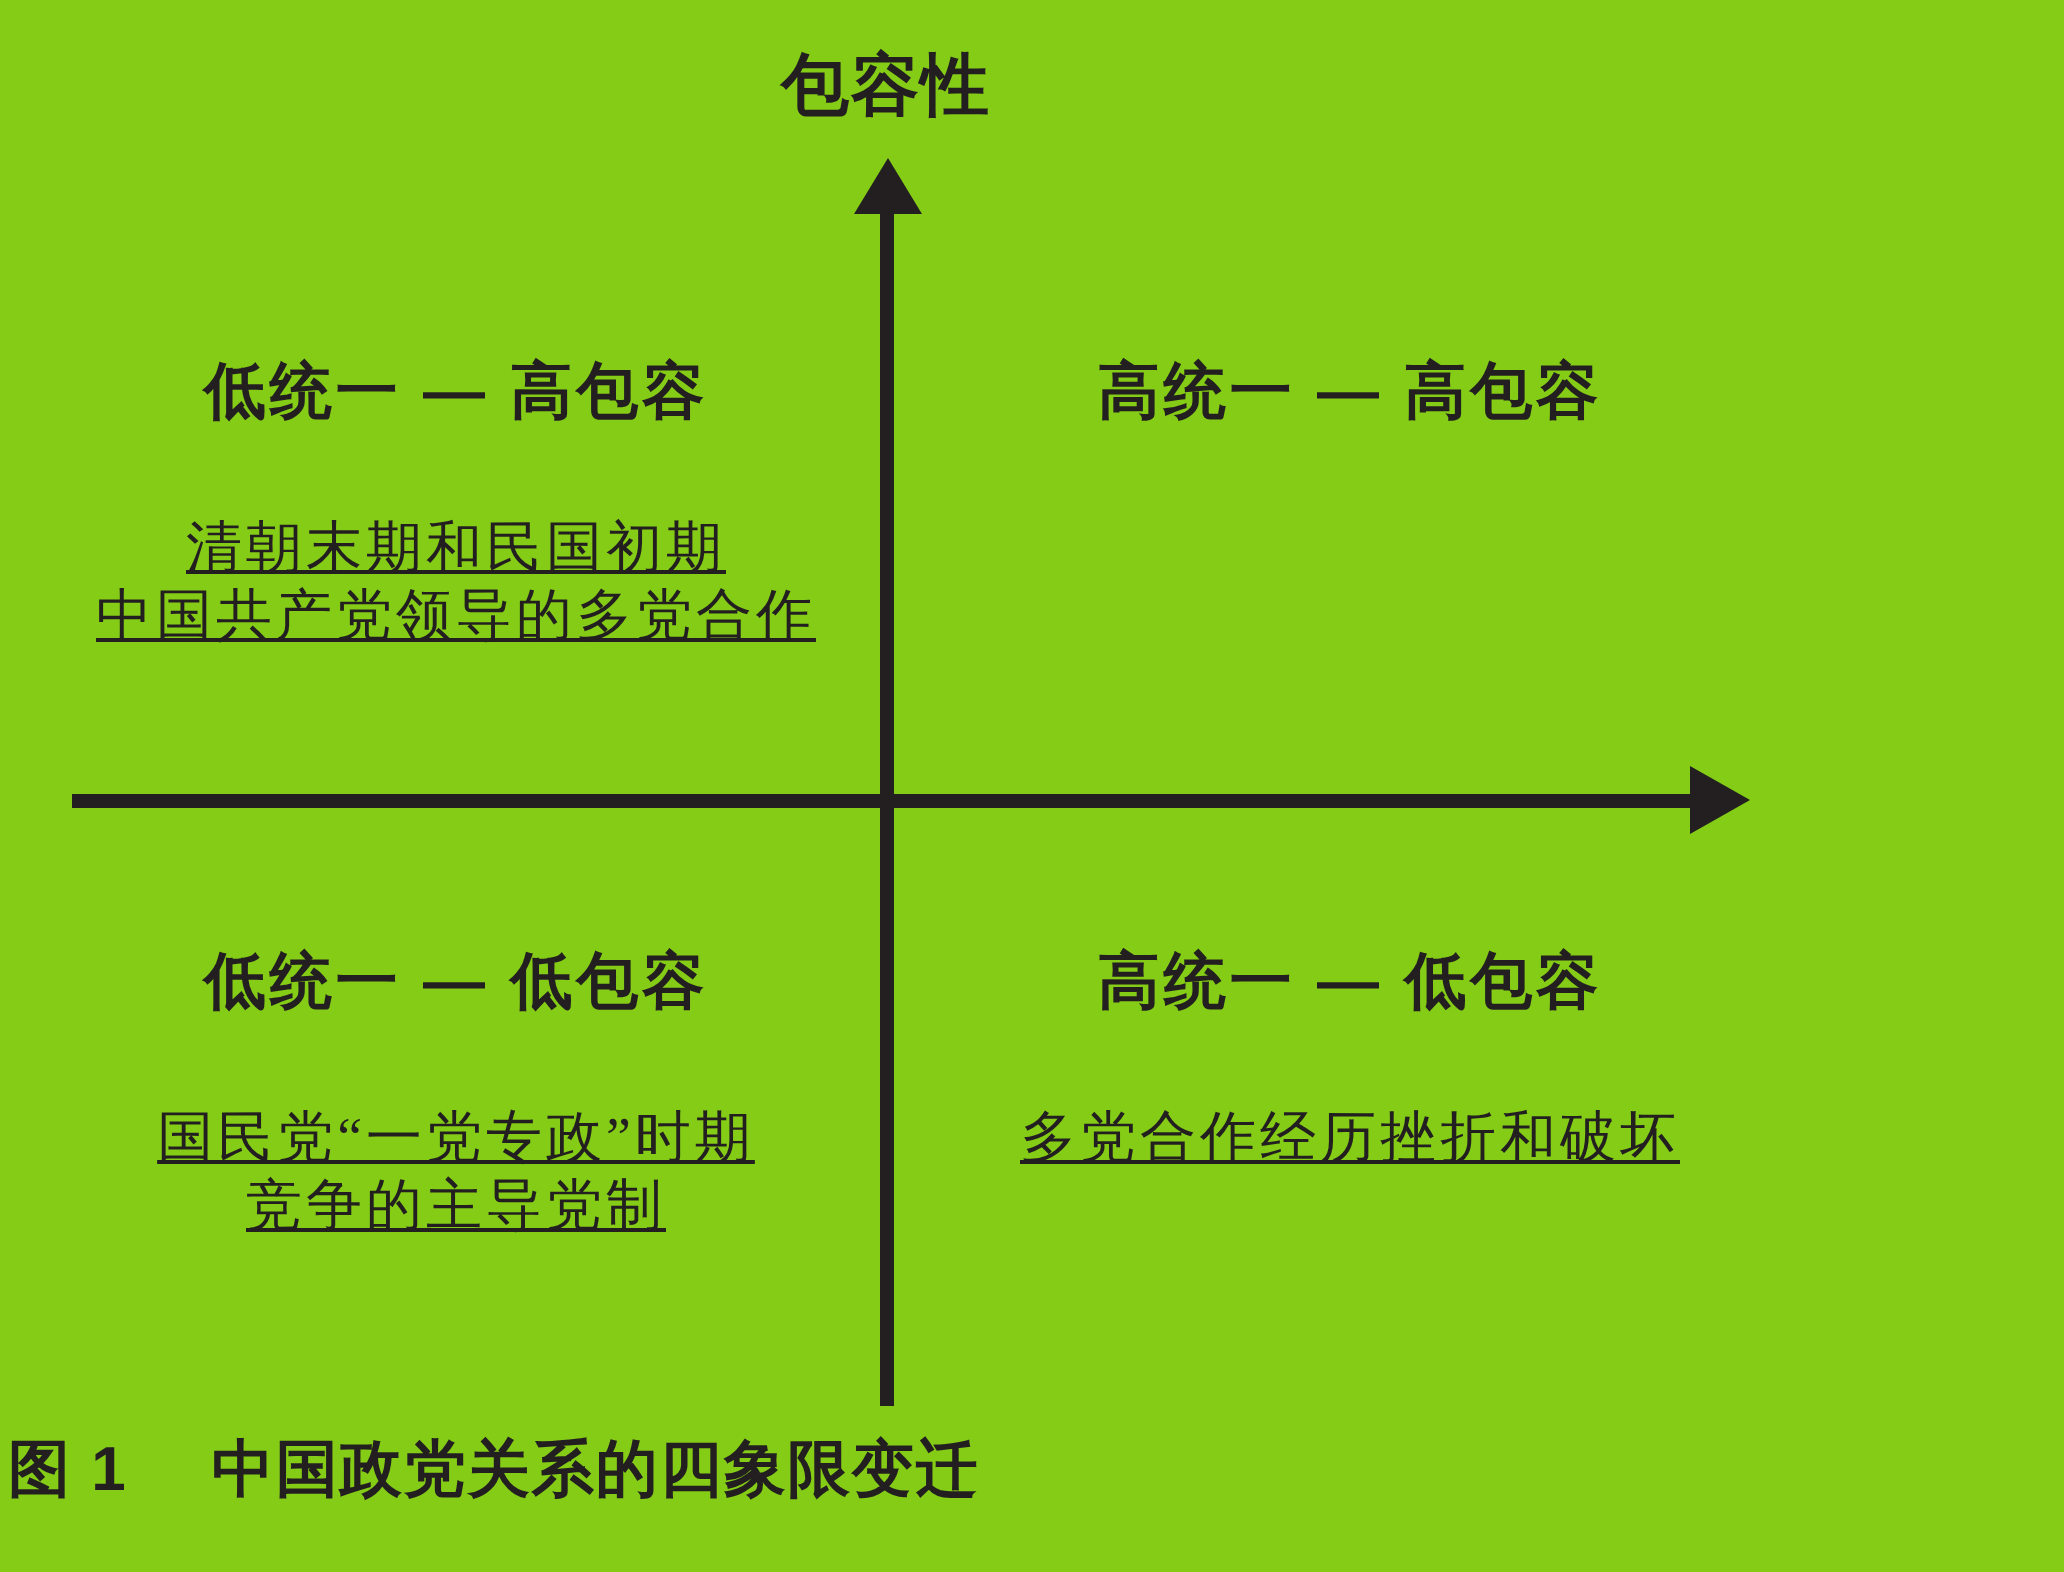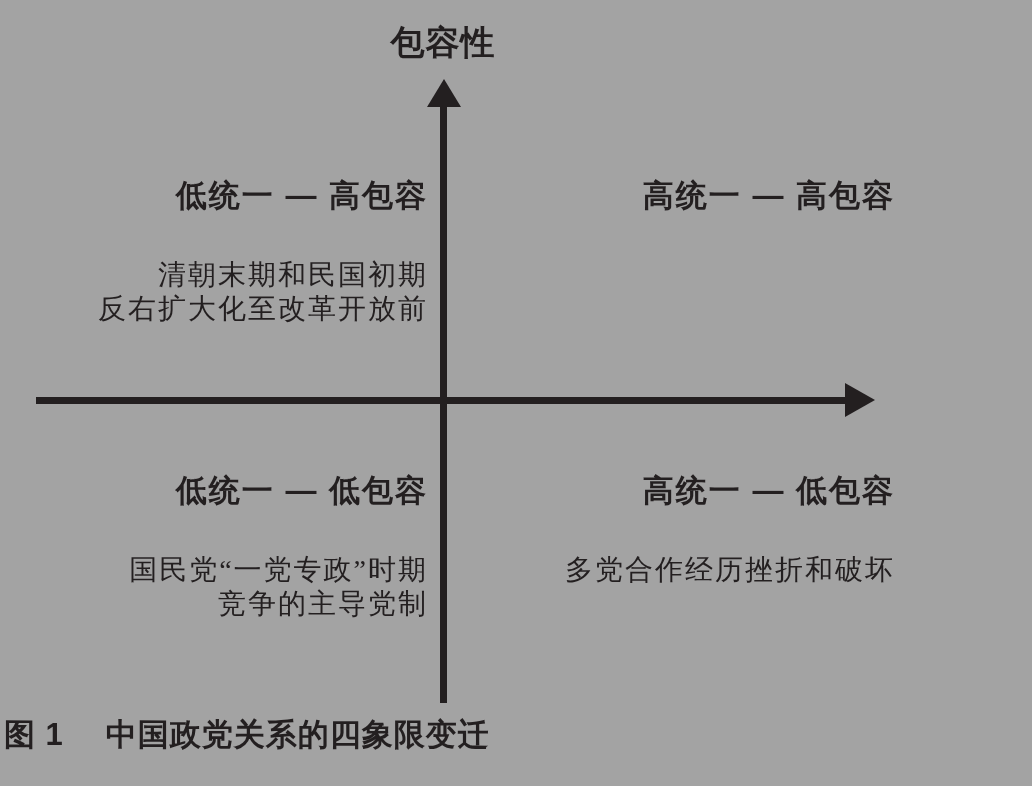"包容性" .canvas { background: #a3a3a3 -> #84cc16 }
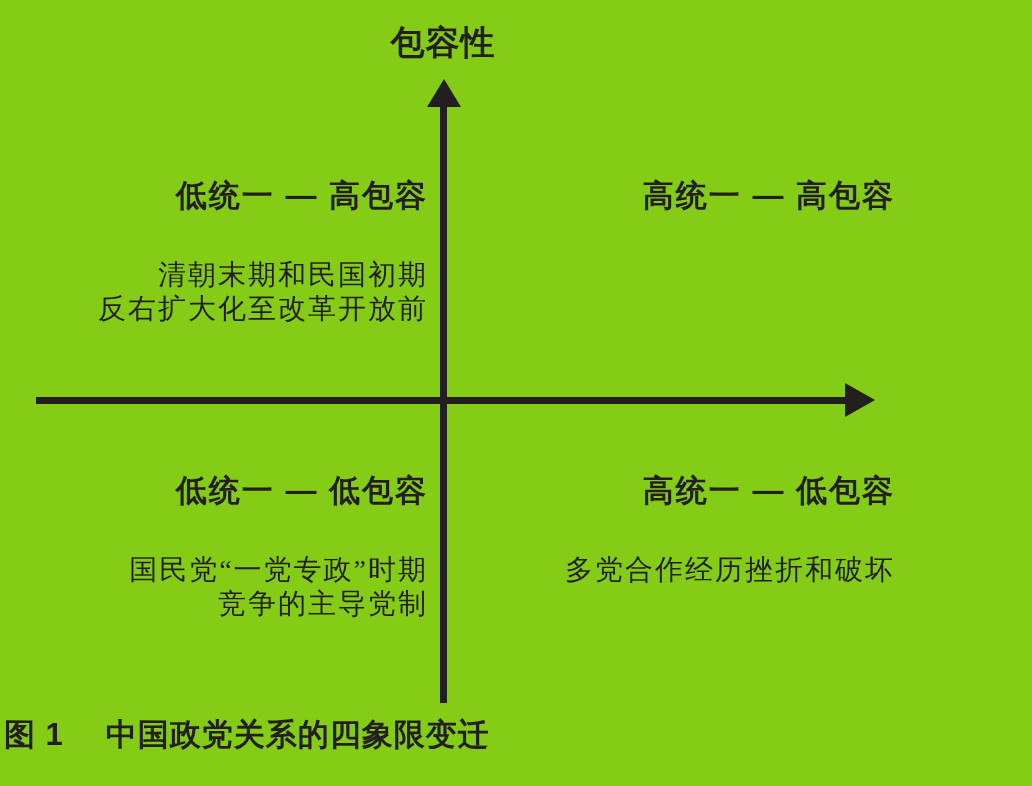"低统一 — 高包容" .quad { text-align: right -> center }
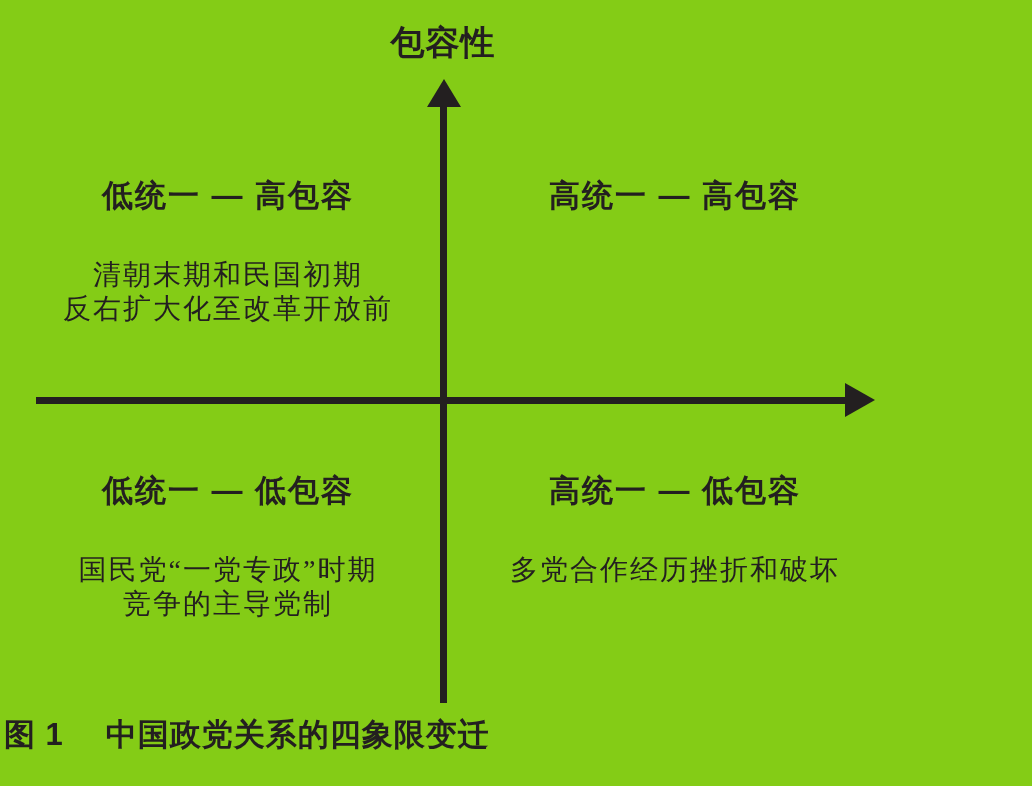"清朝末期和民国初期" .quad-body { text-decoration: none -> underline }
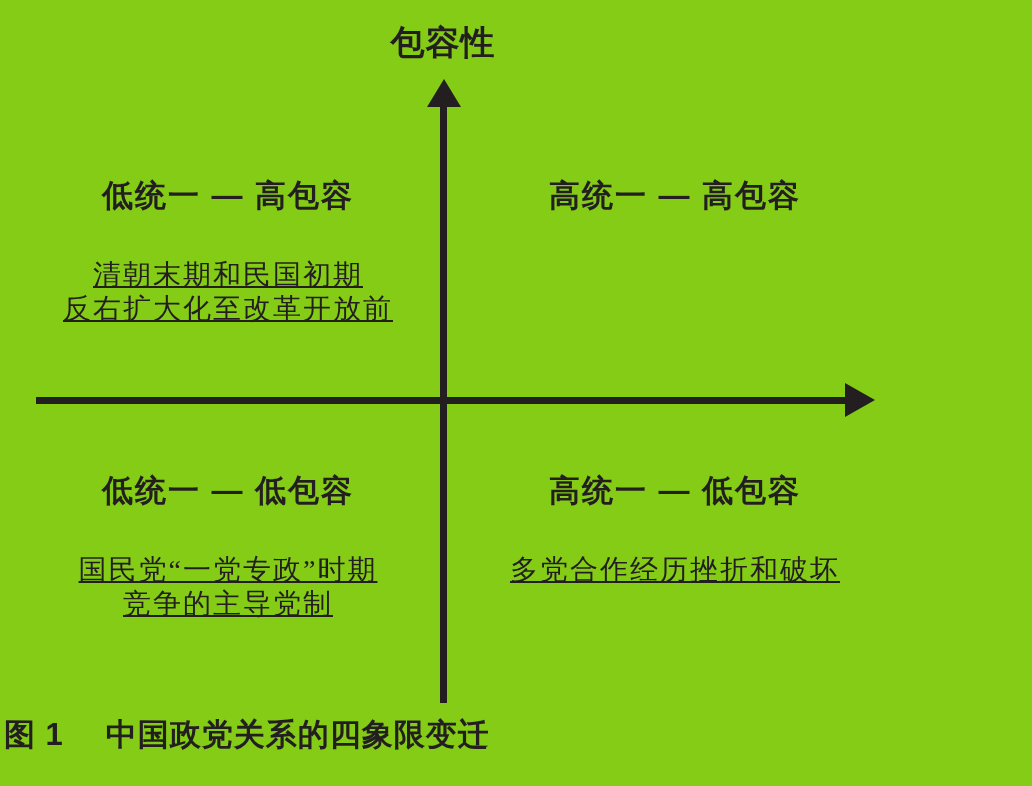"反右扩大化至改革开放前" div { text: 反右扩大化至改革开放前 -> 中国共产党领导的多党合作 }
